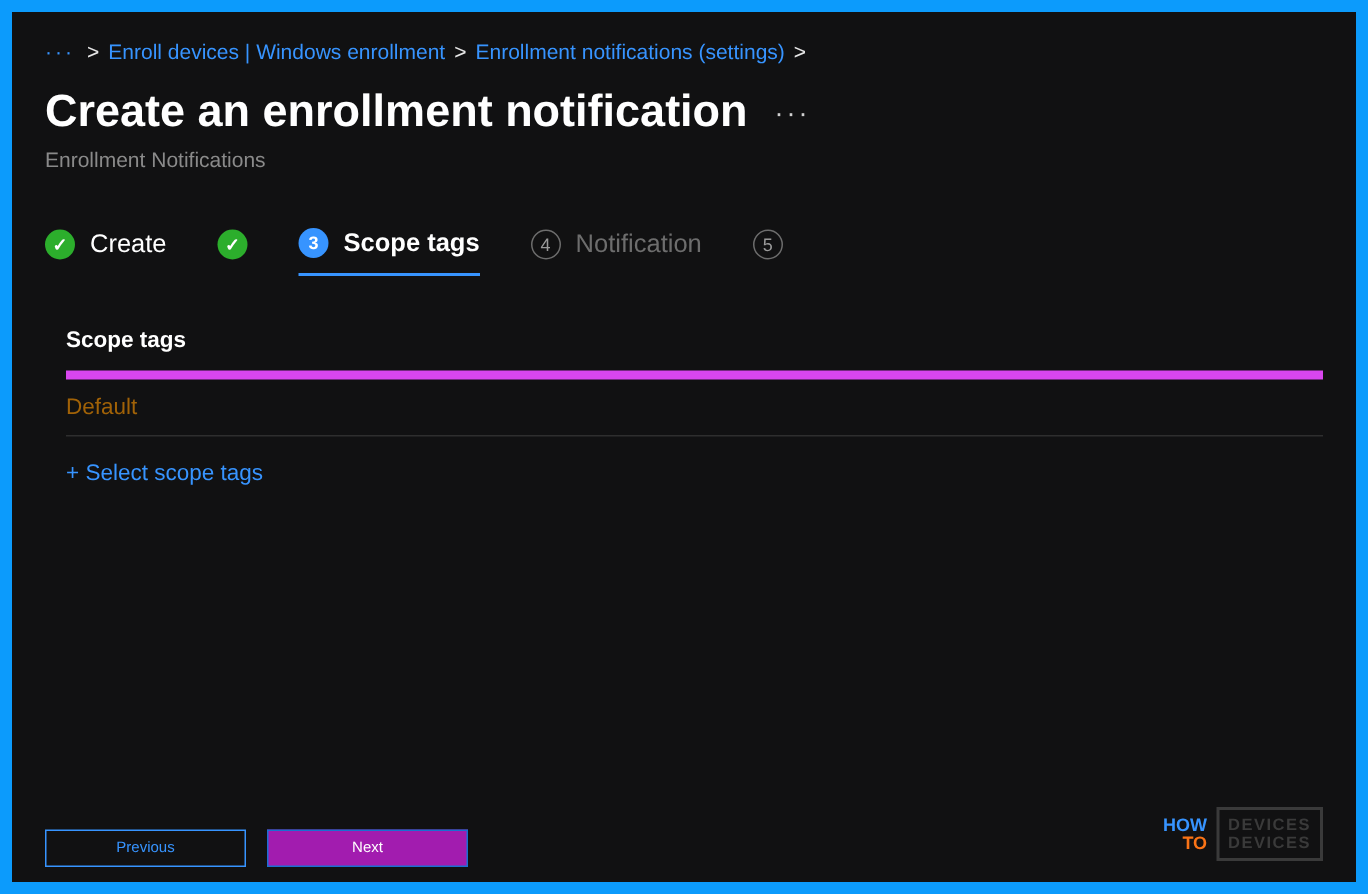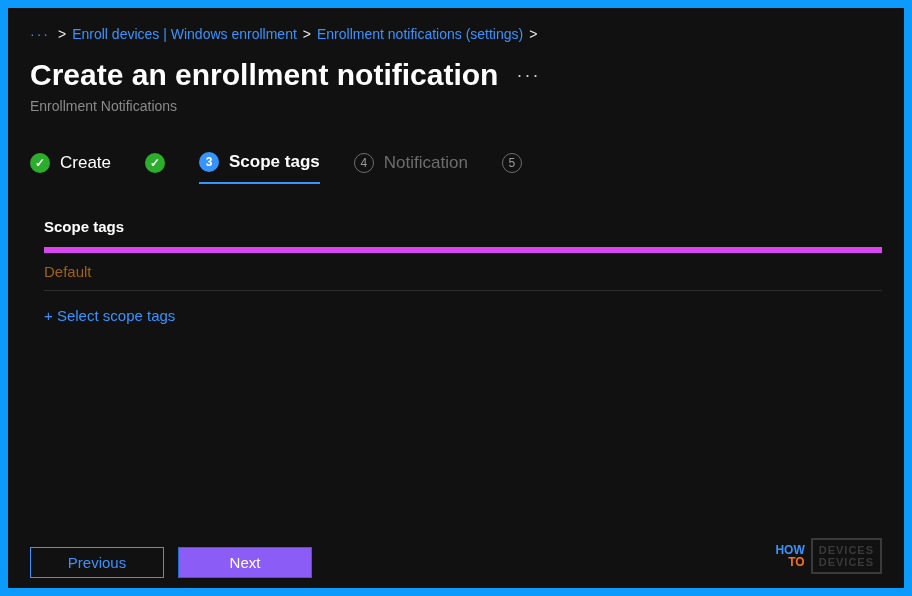"Previous" .btn { font-size: 15px -> 10px }
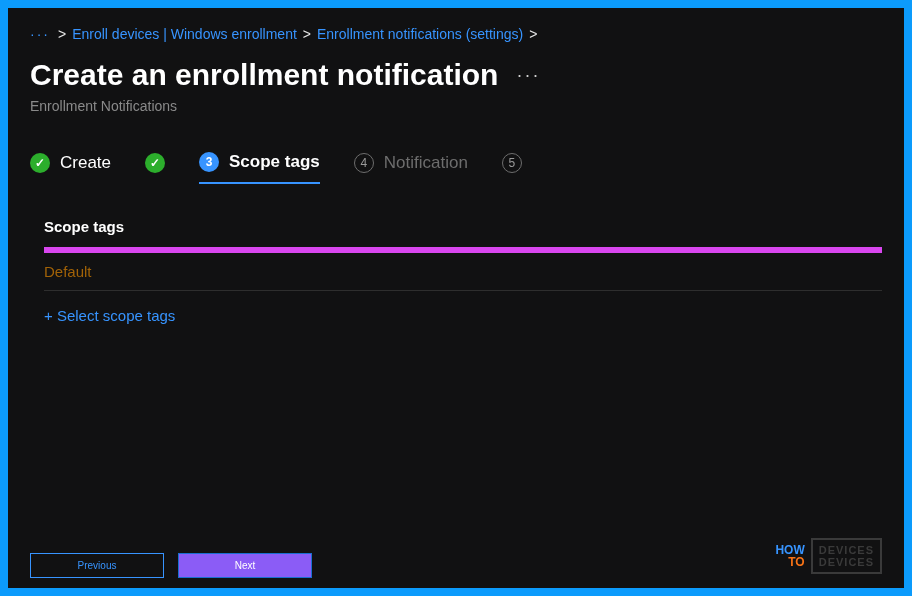"Next" .btn.primary { background: #8b5cf6 -> #a21caf }
